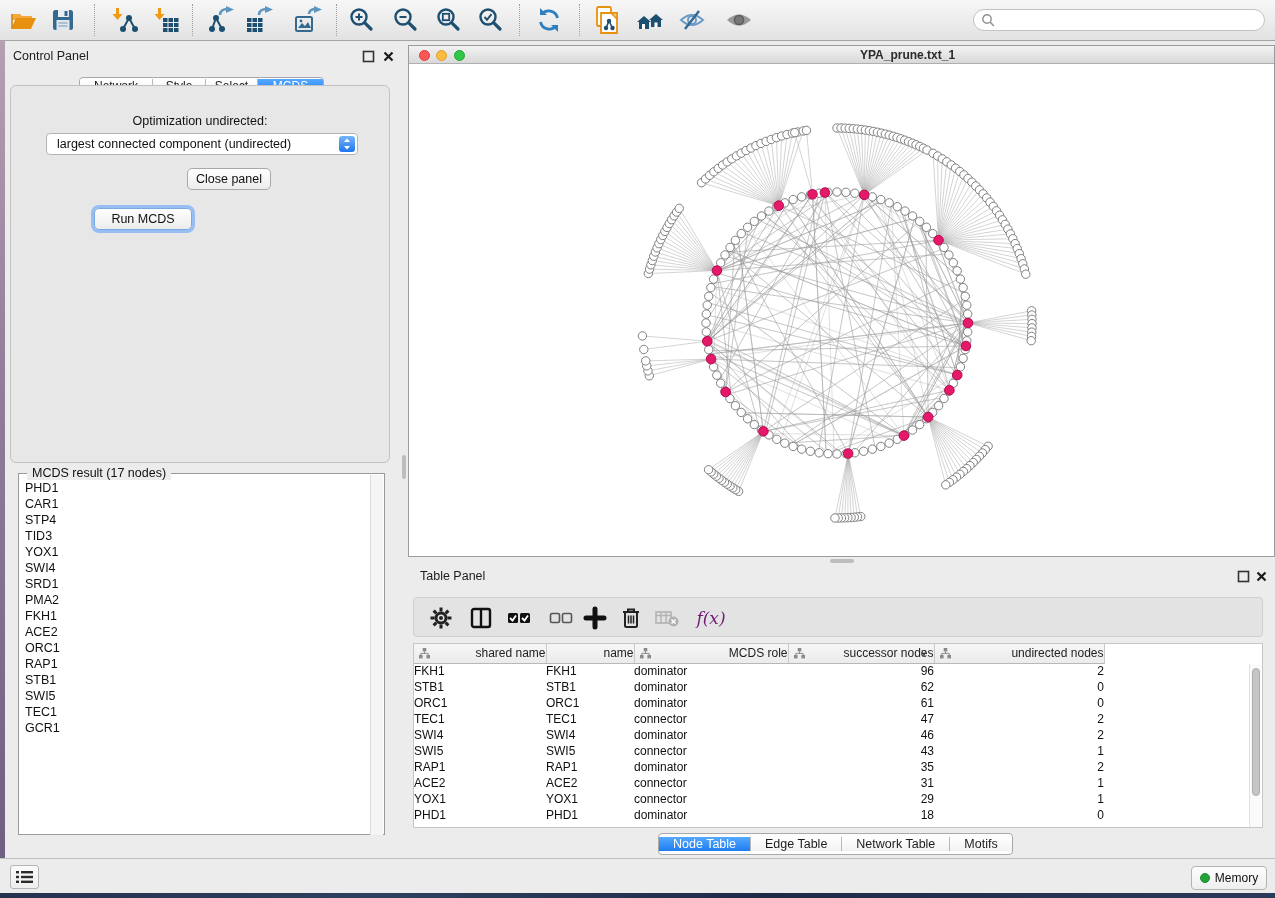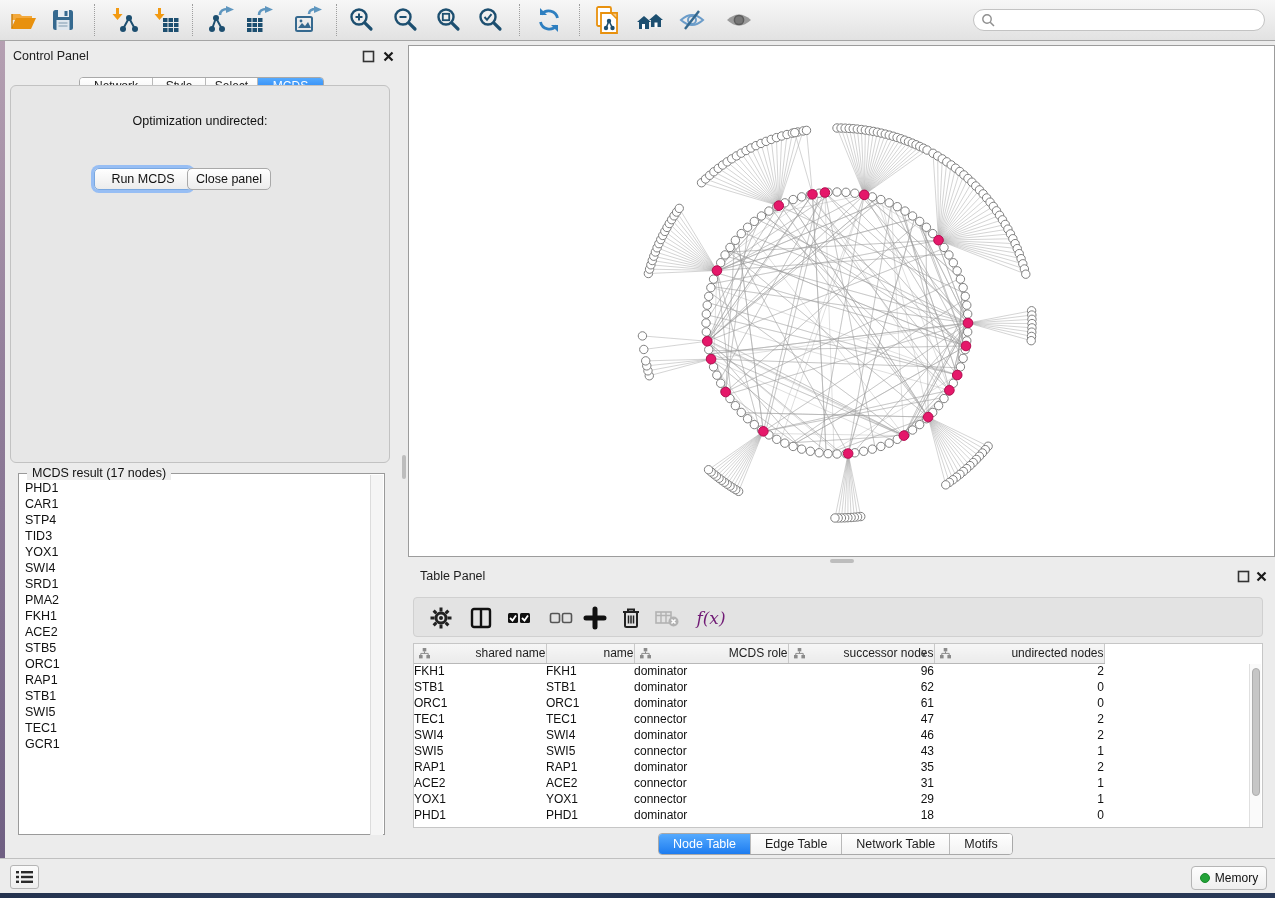"YPA_prune.txt_1" div.titlebar { html: none -> <div> <span></span> <span></span> <span></span> <span>YPA_prune.txt_1</span> </div> }
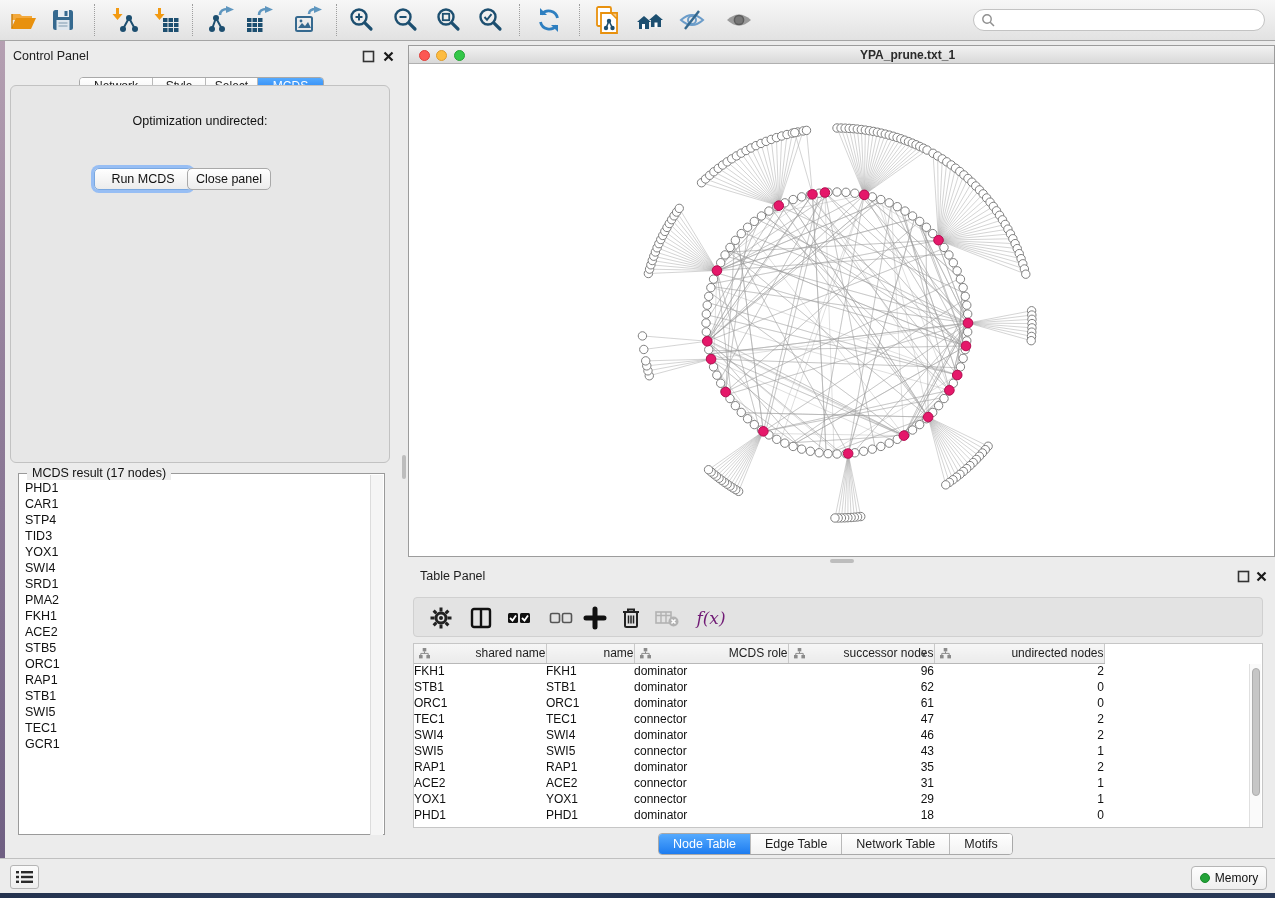"largest connected component (undirected)" div.dropdown { html: none -> <div> <span>largest connected component (undirected)</span> <span> <svg> <path></path> <path></path> </svg> </span> </div> }
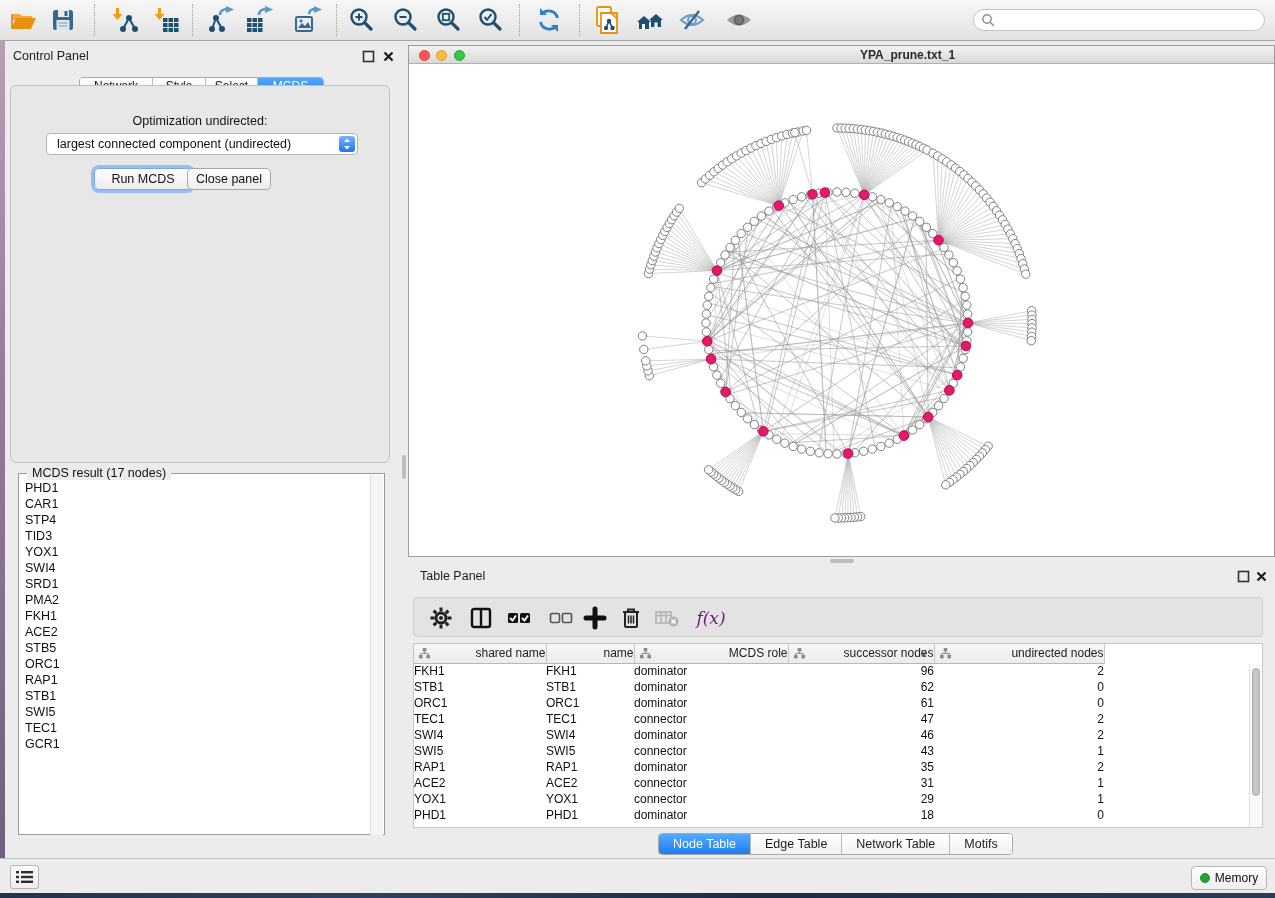"Run MCDS" .pbtn.focus { margin-top: none -> 40px }
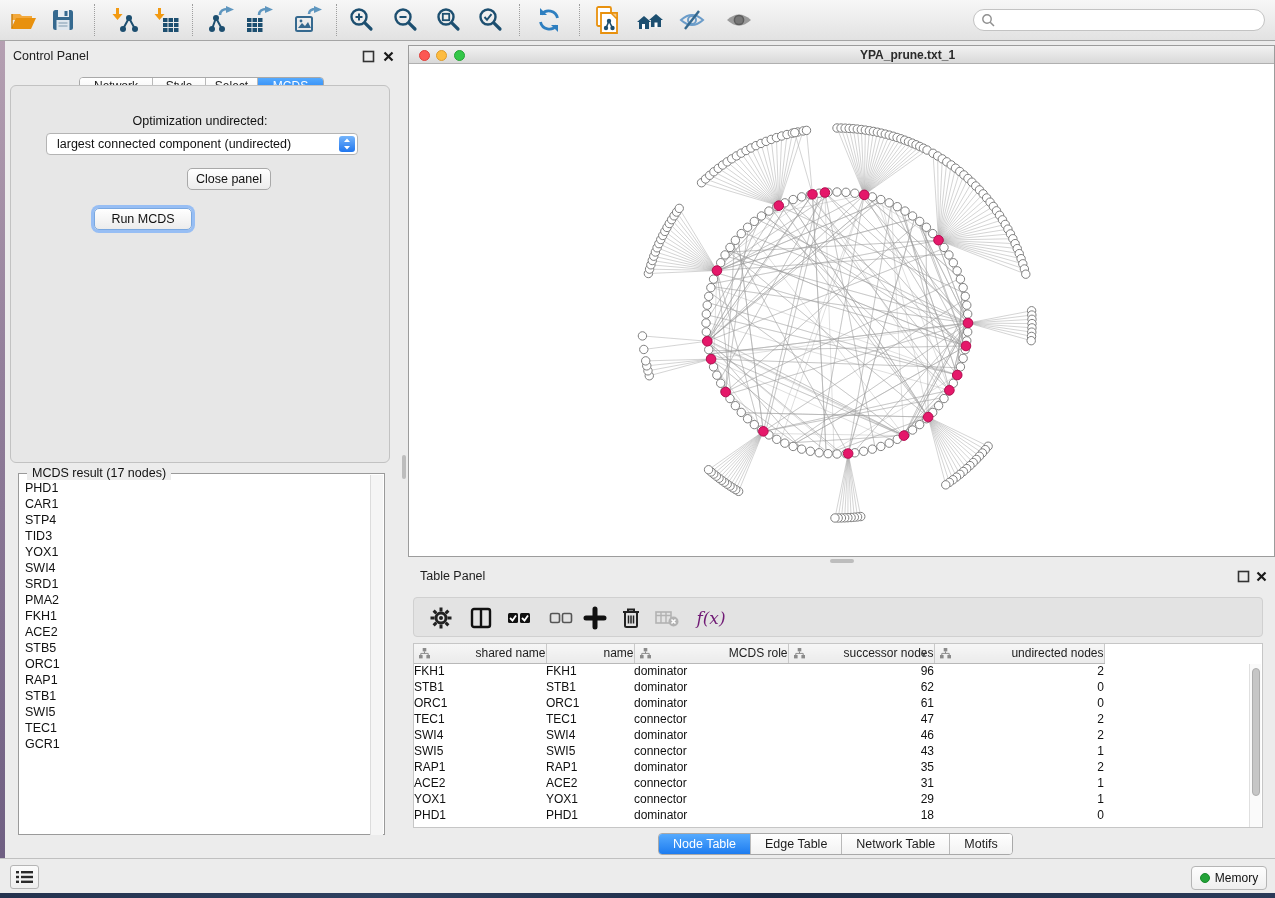"STB5" div { html: <div>STB5</div> -> none }
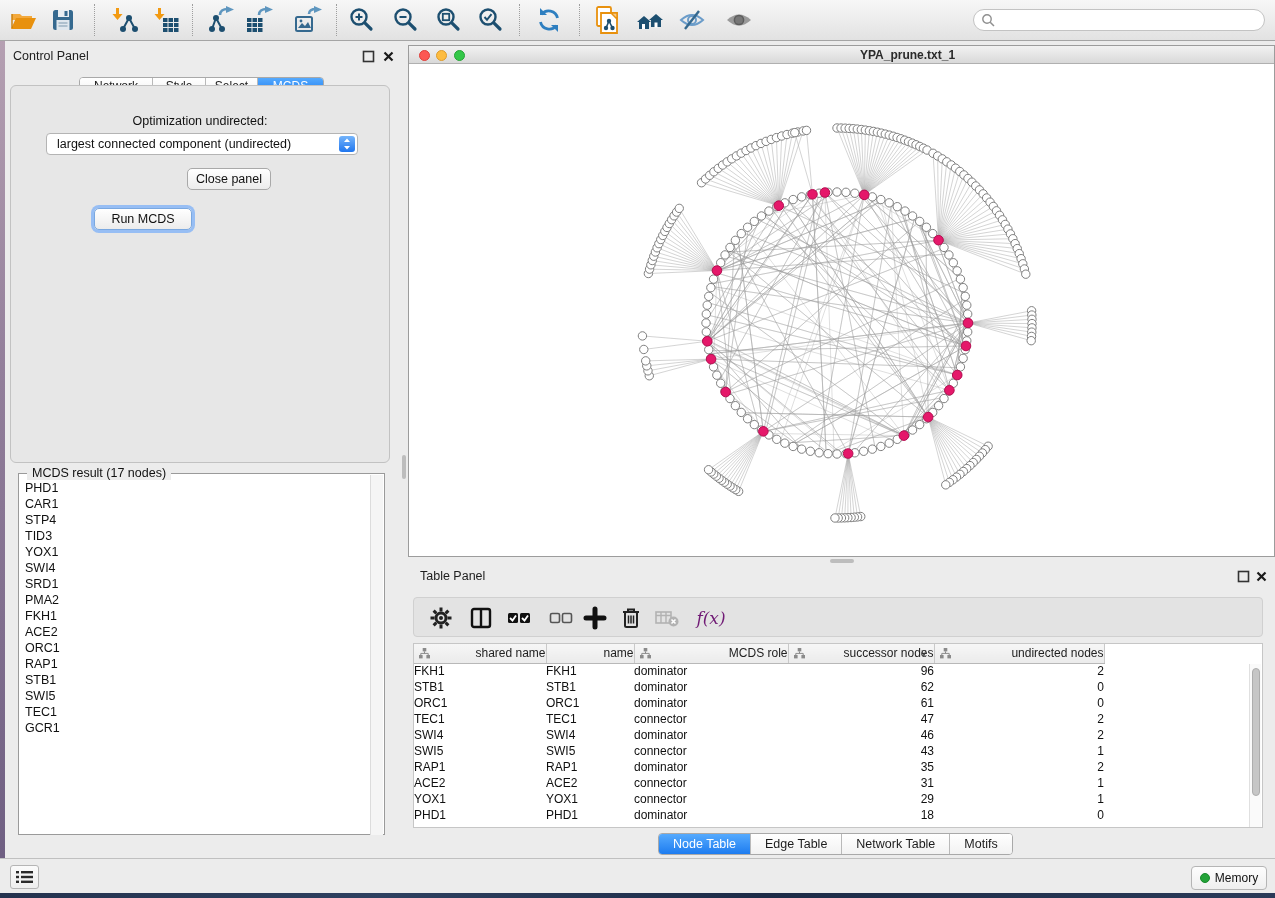"Node Table" .seg { align-items: none -> center }
